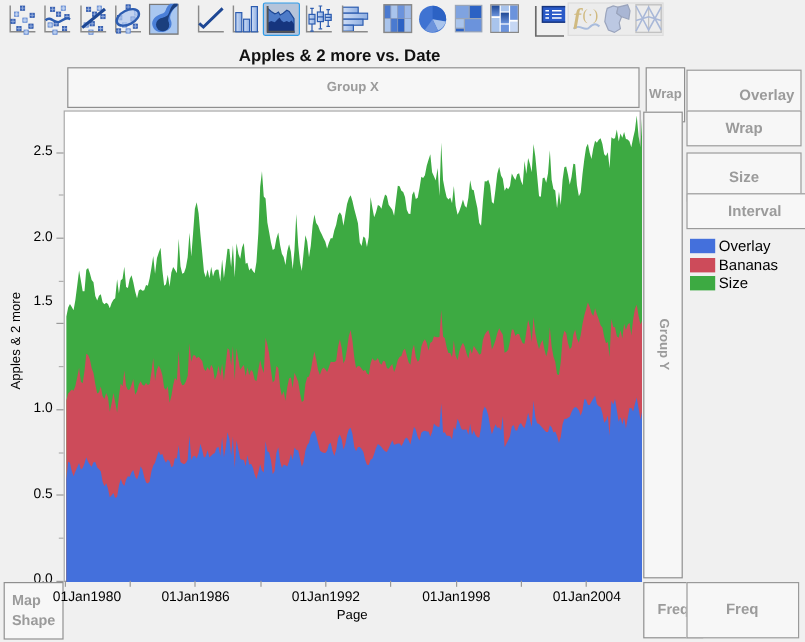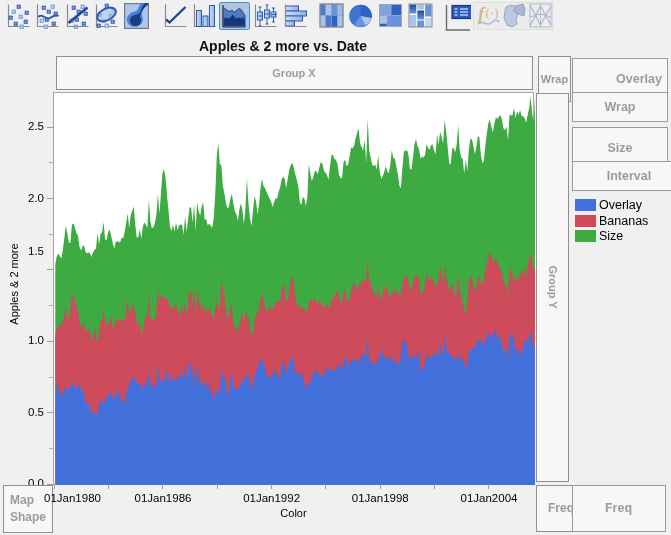"Color" div.xlab { text: Color -> Page }
